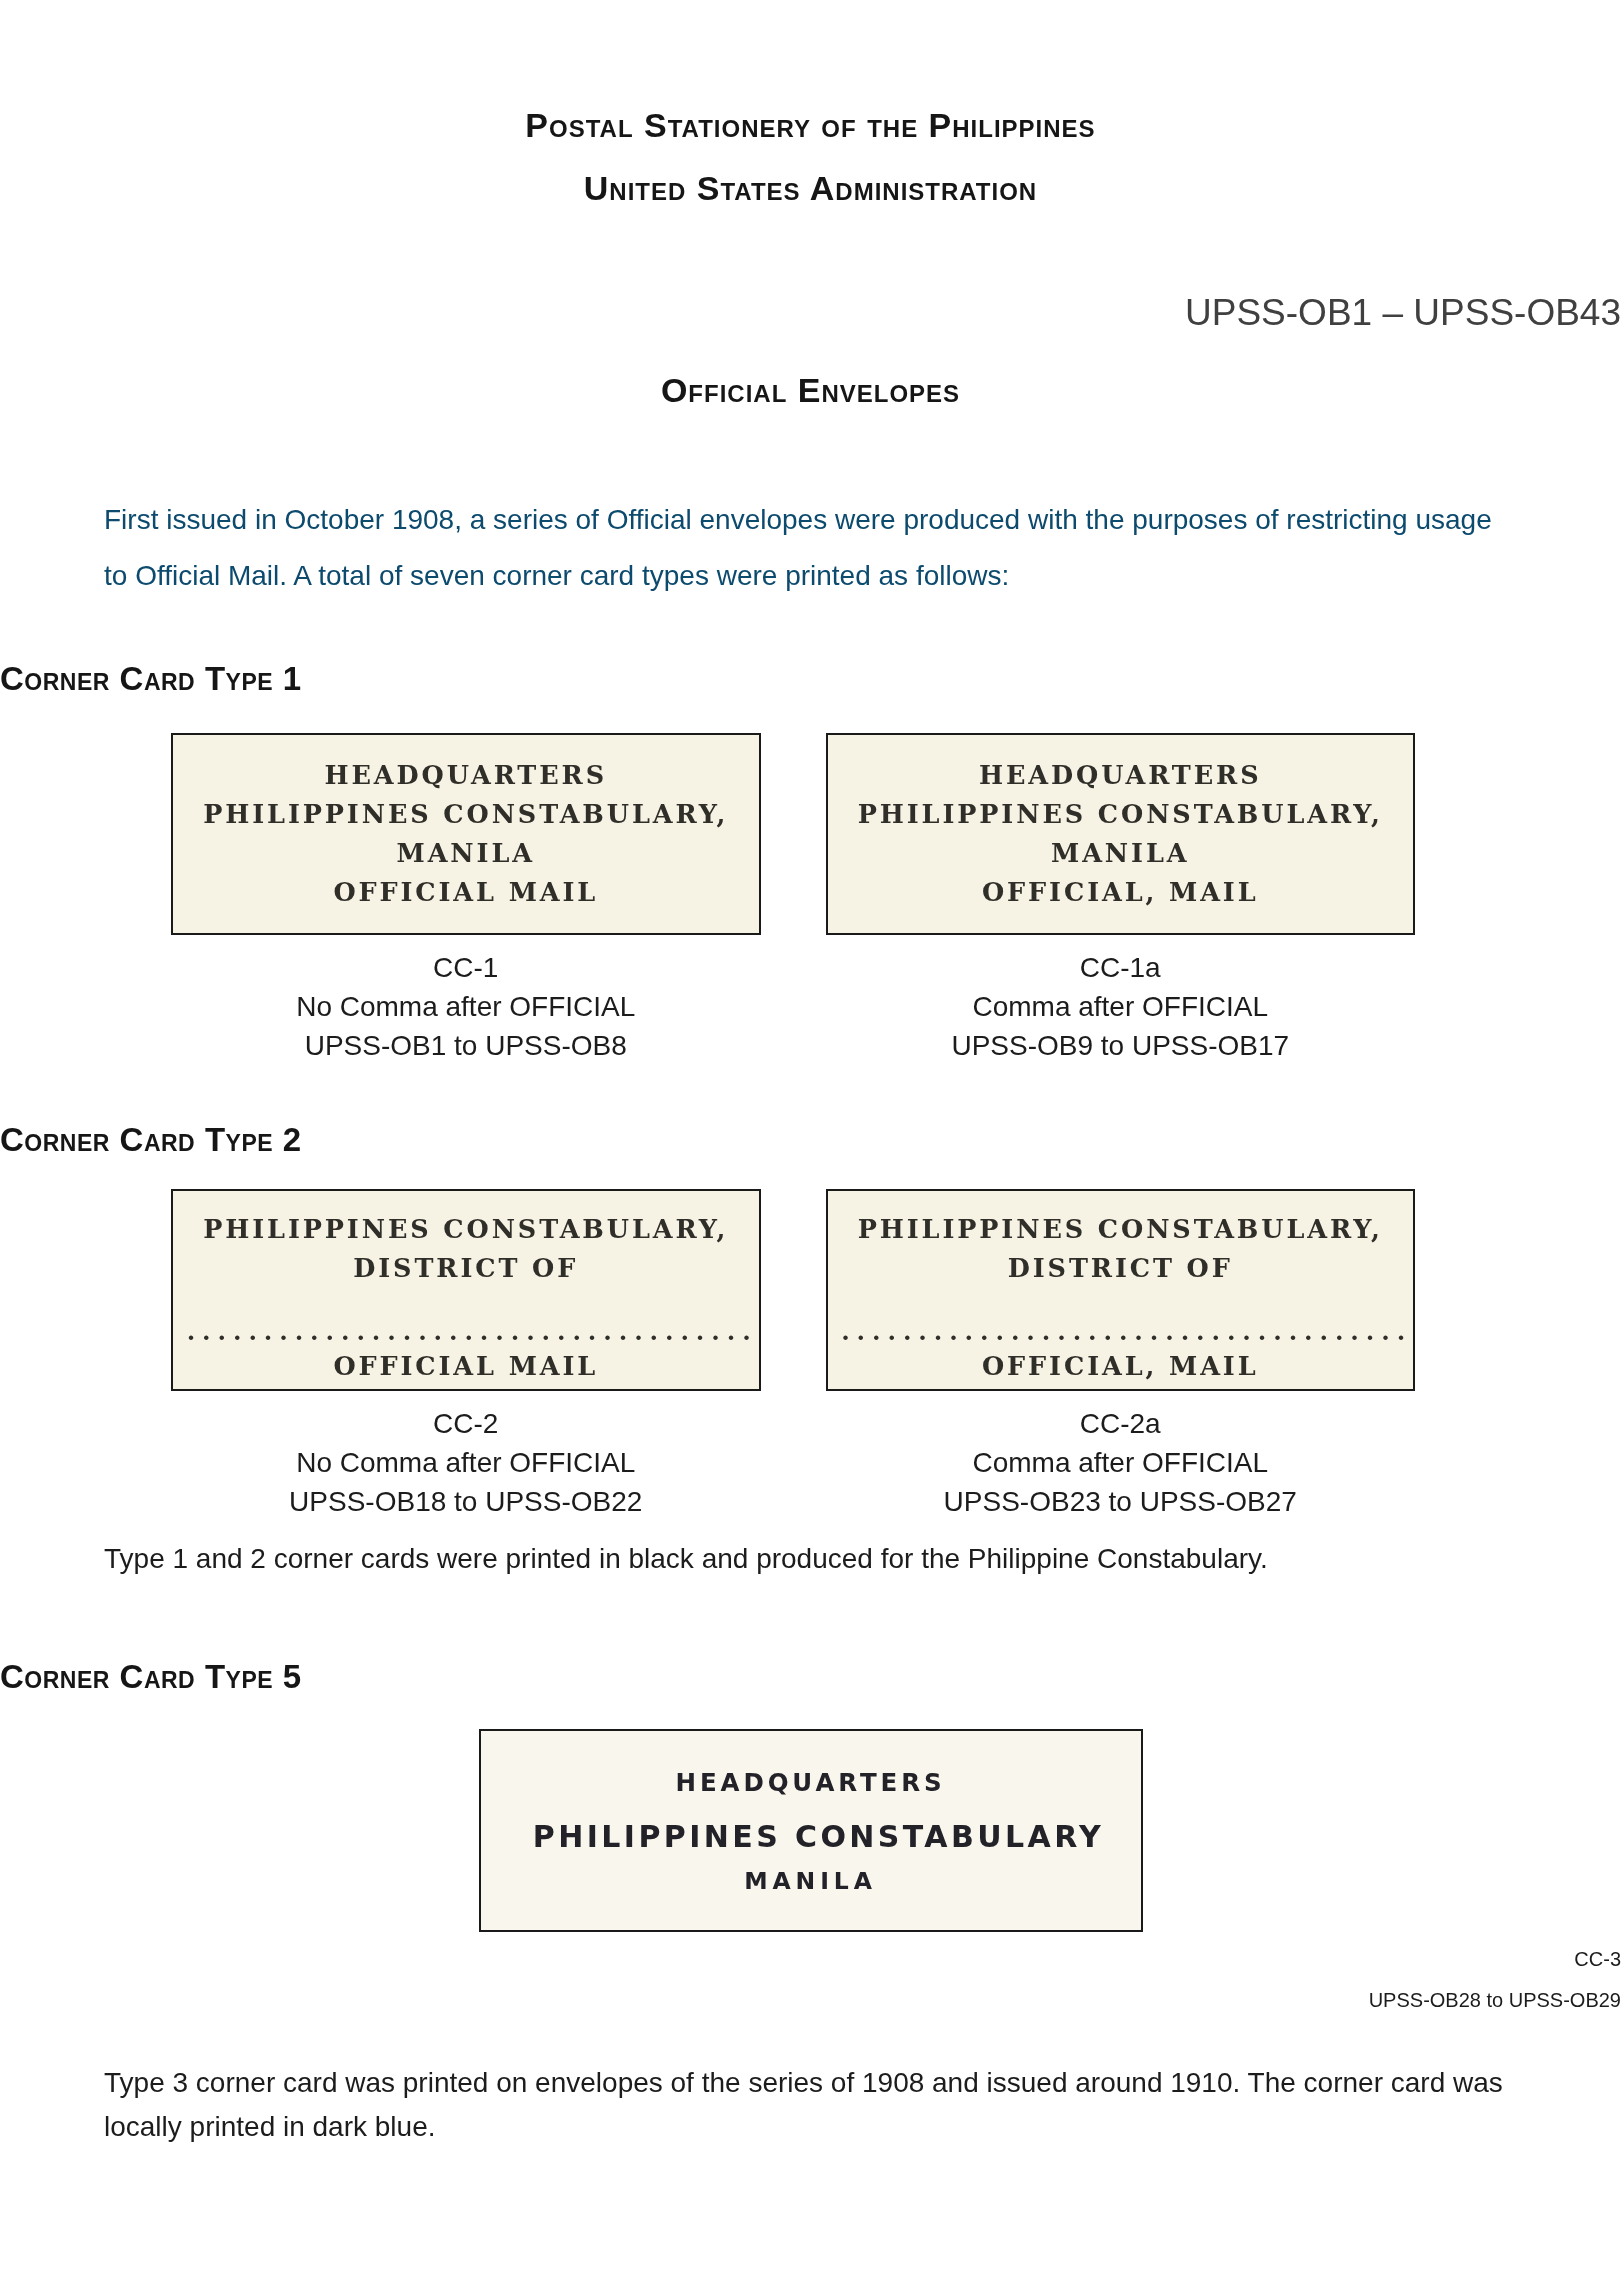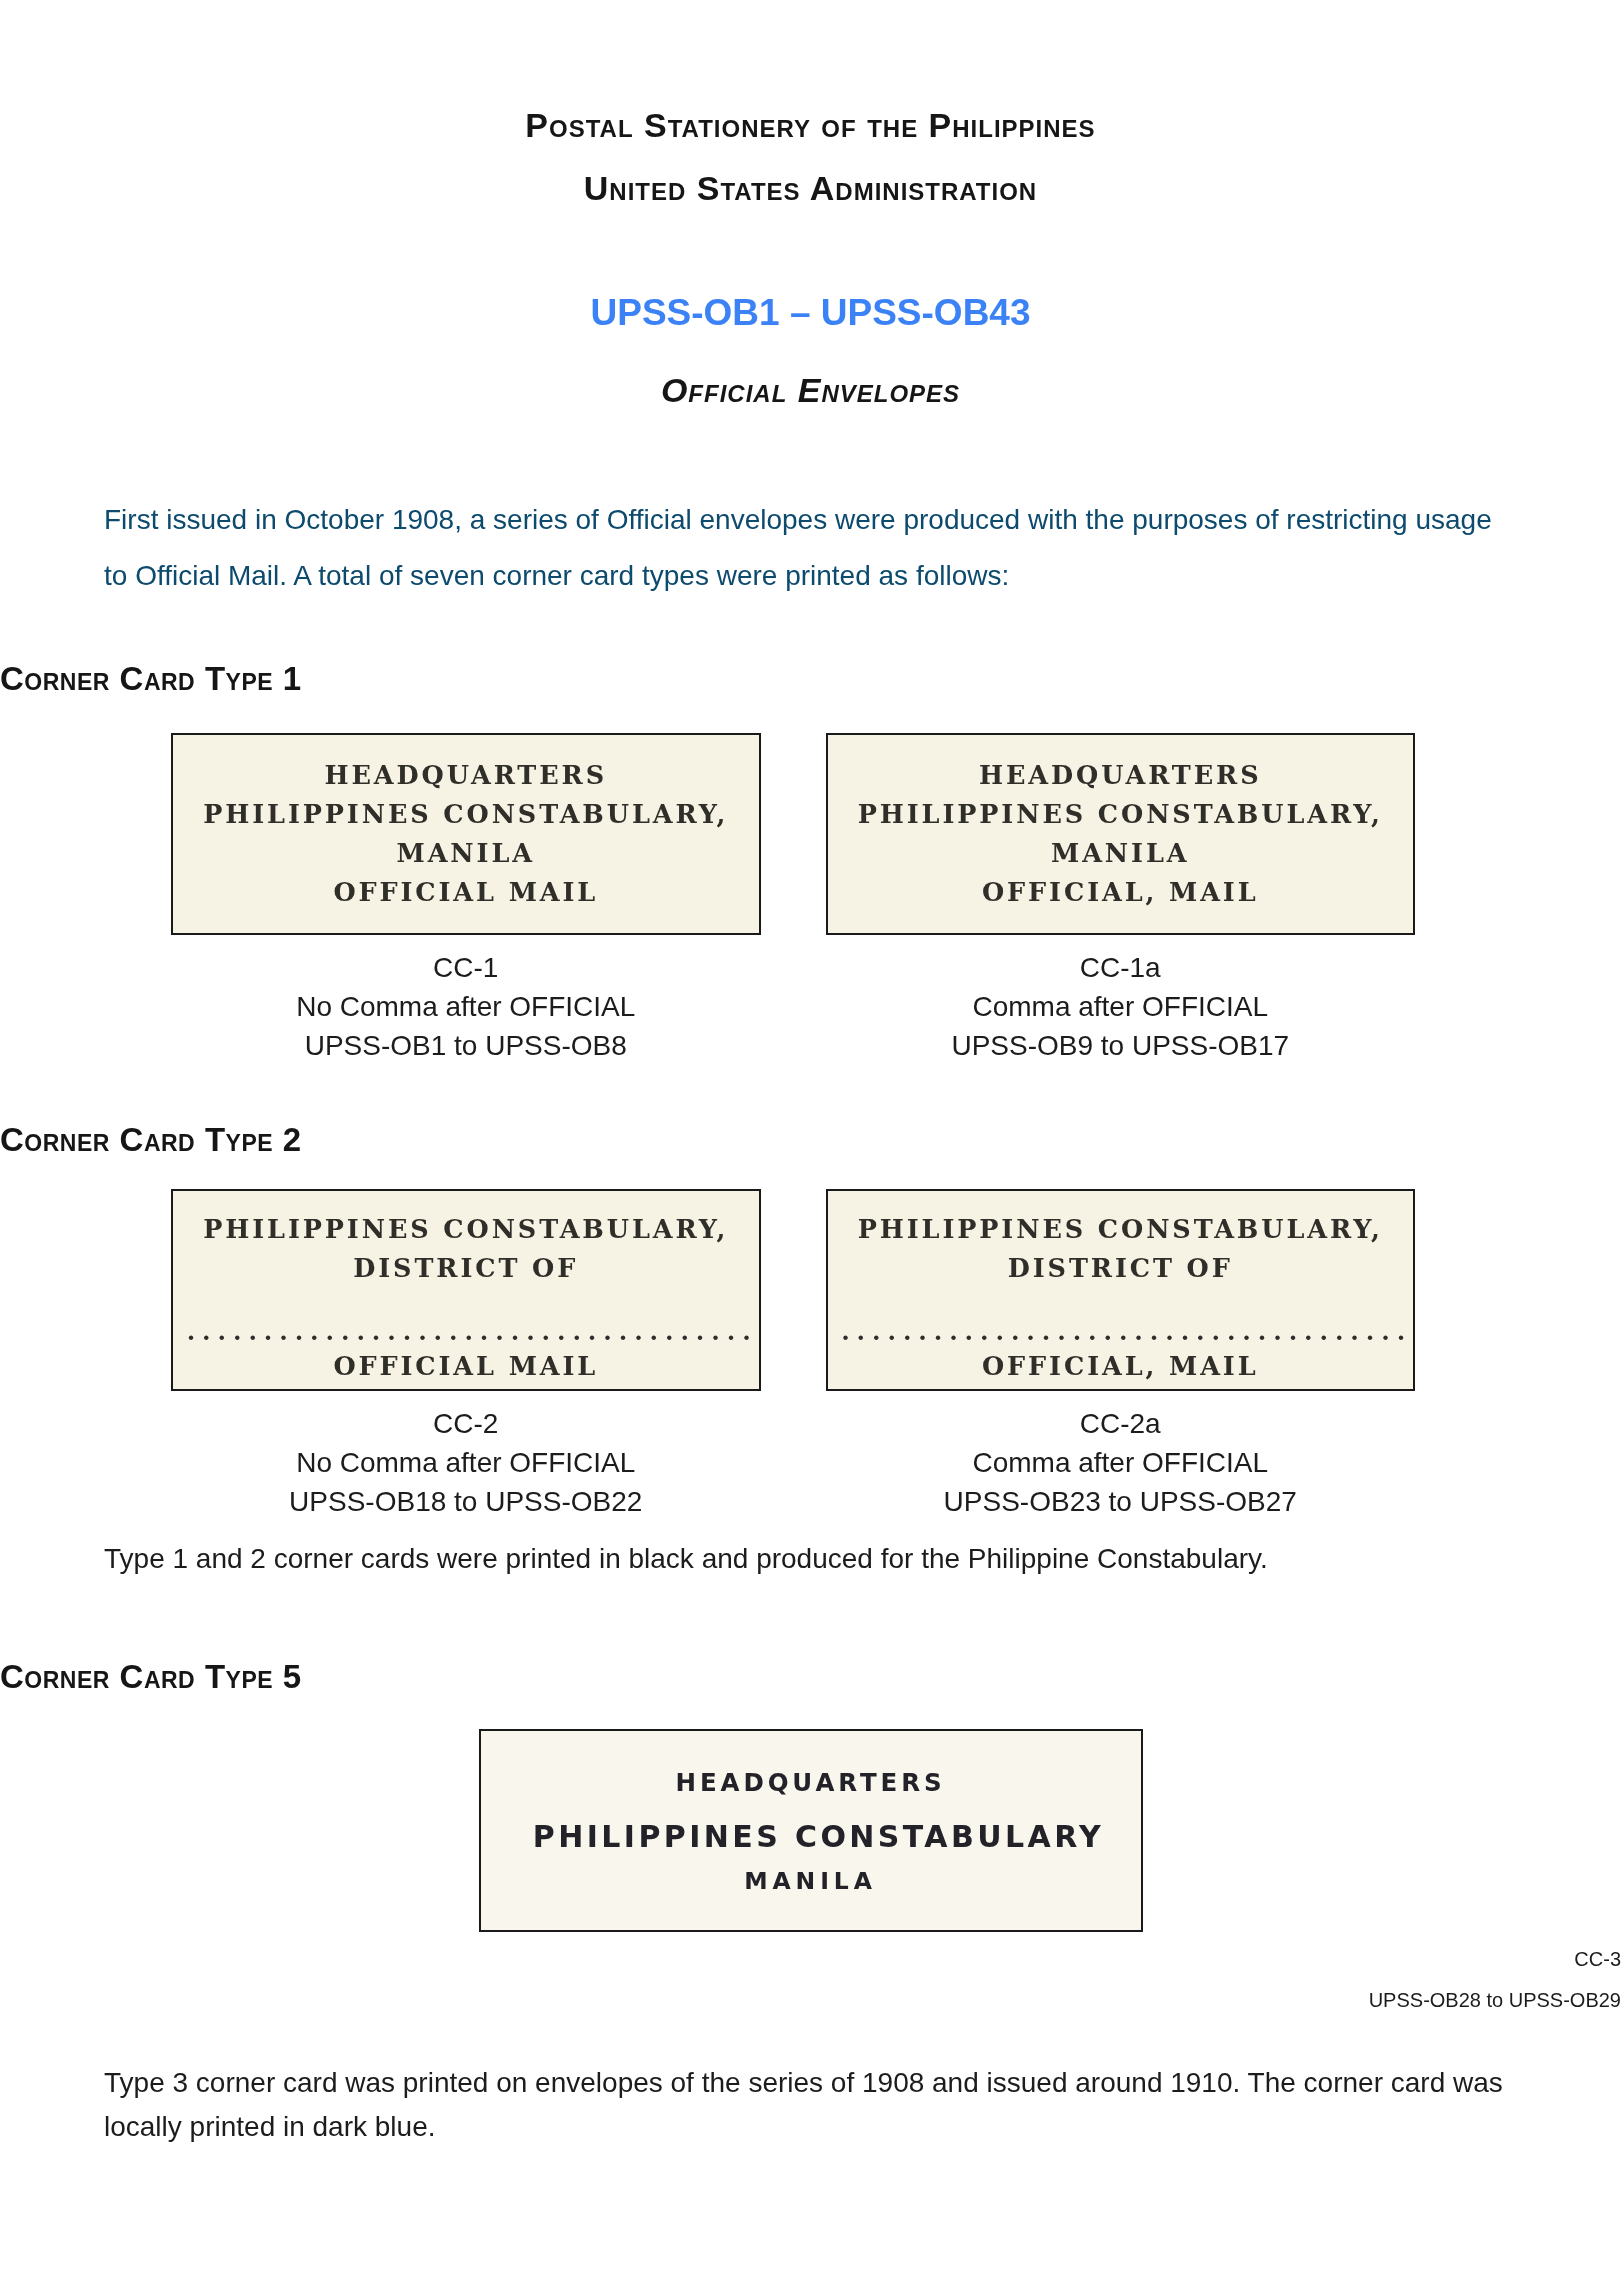"UPSS-OB1 – UPSS-OB43" .catalog-range { color: #3b82f6 -> #404040; font-weight: bold -> normal; text-align: none -> right }
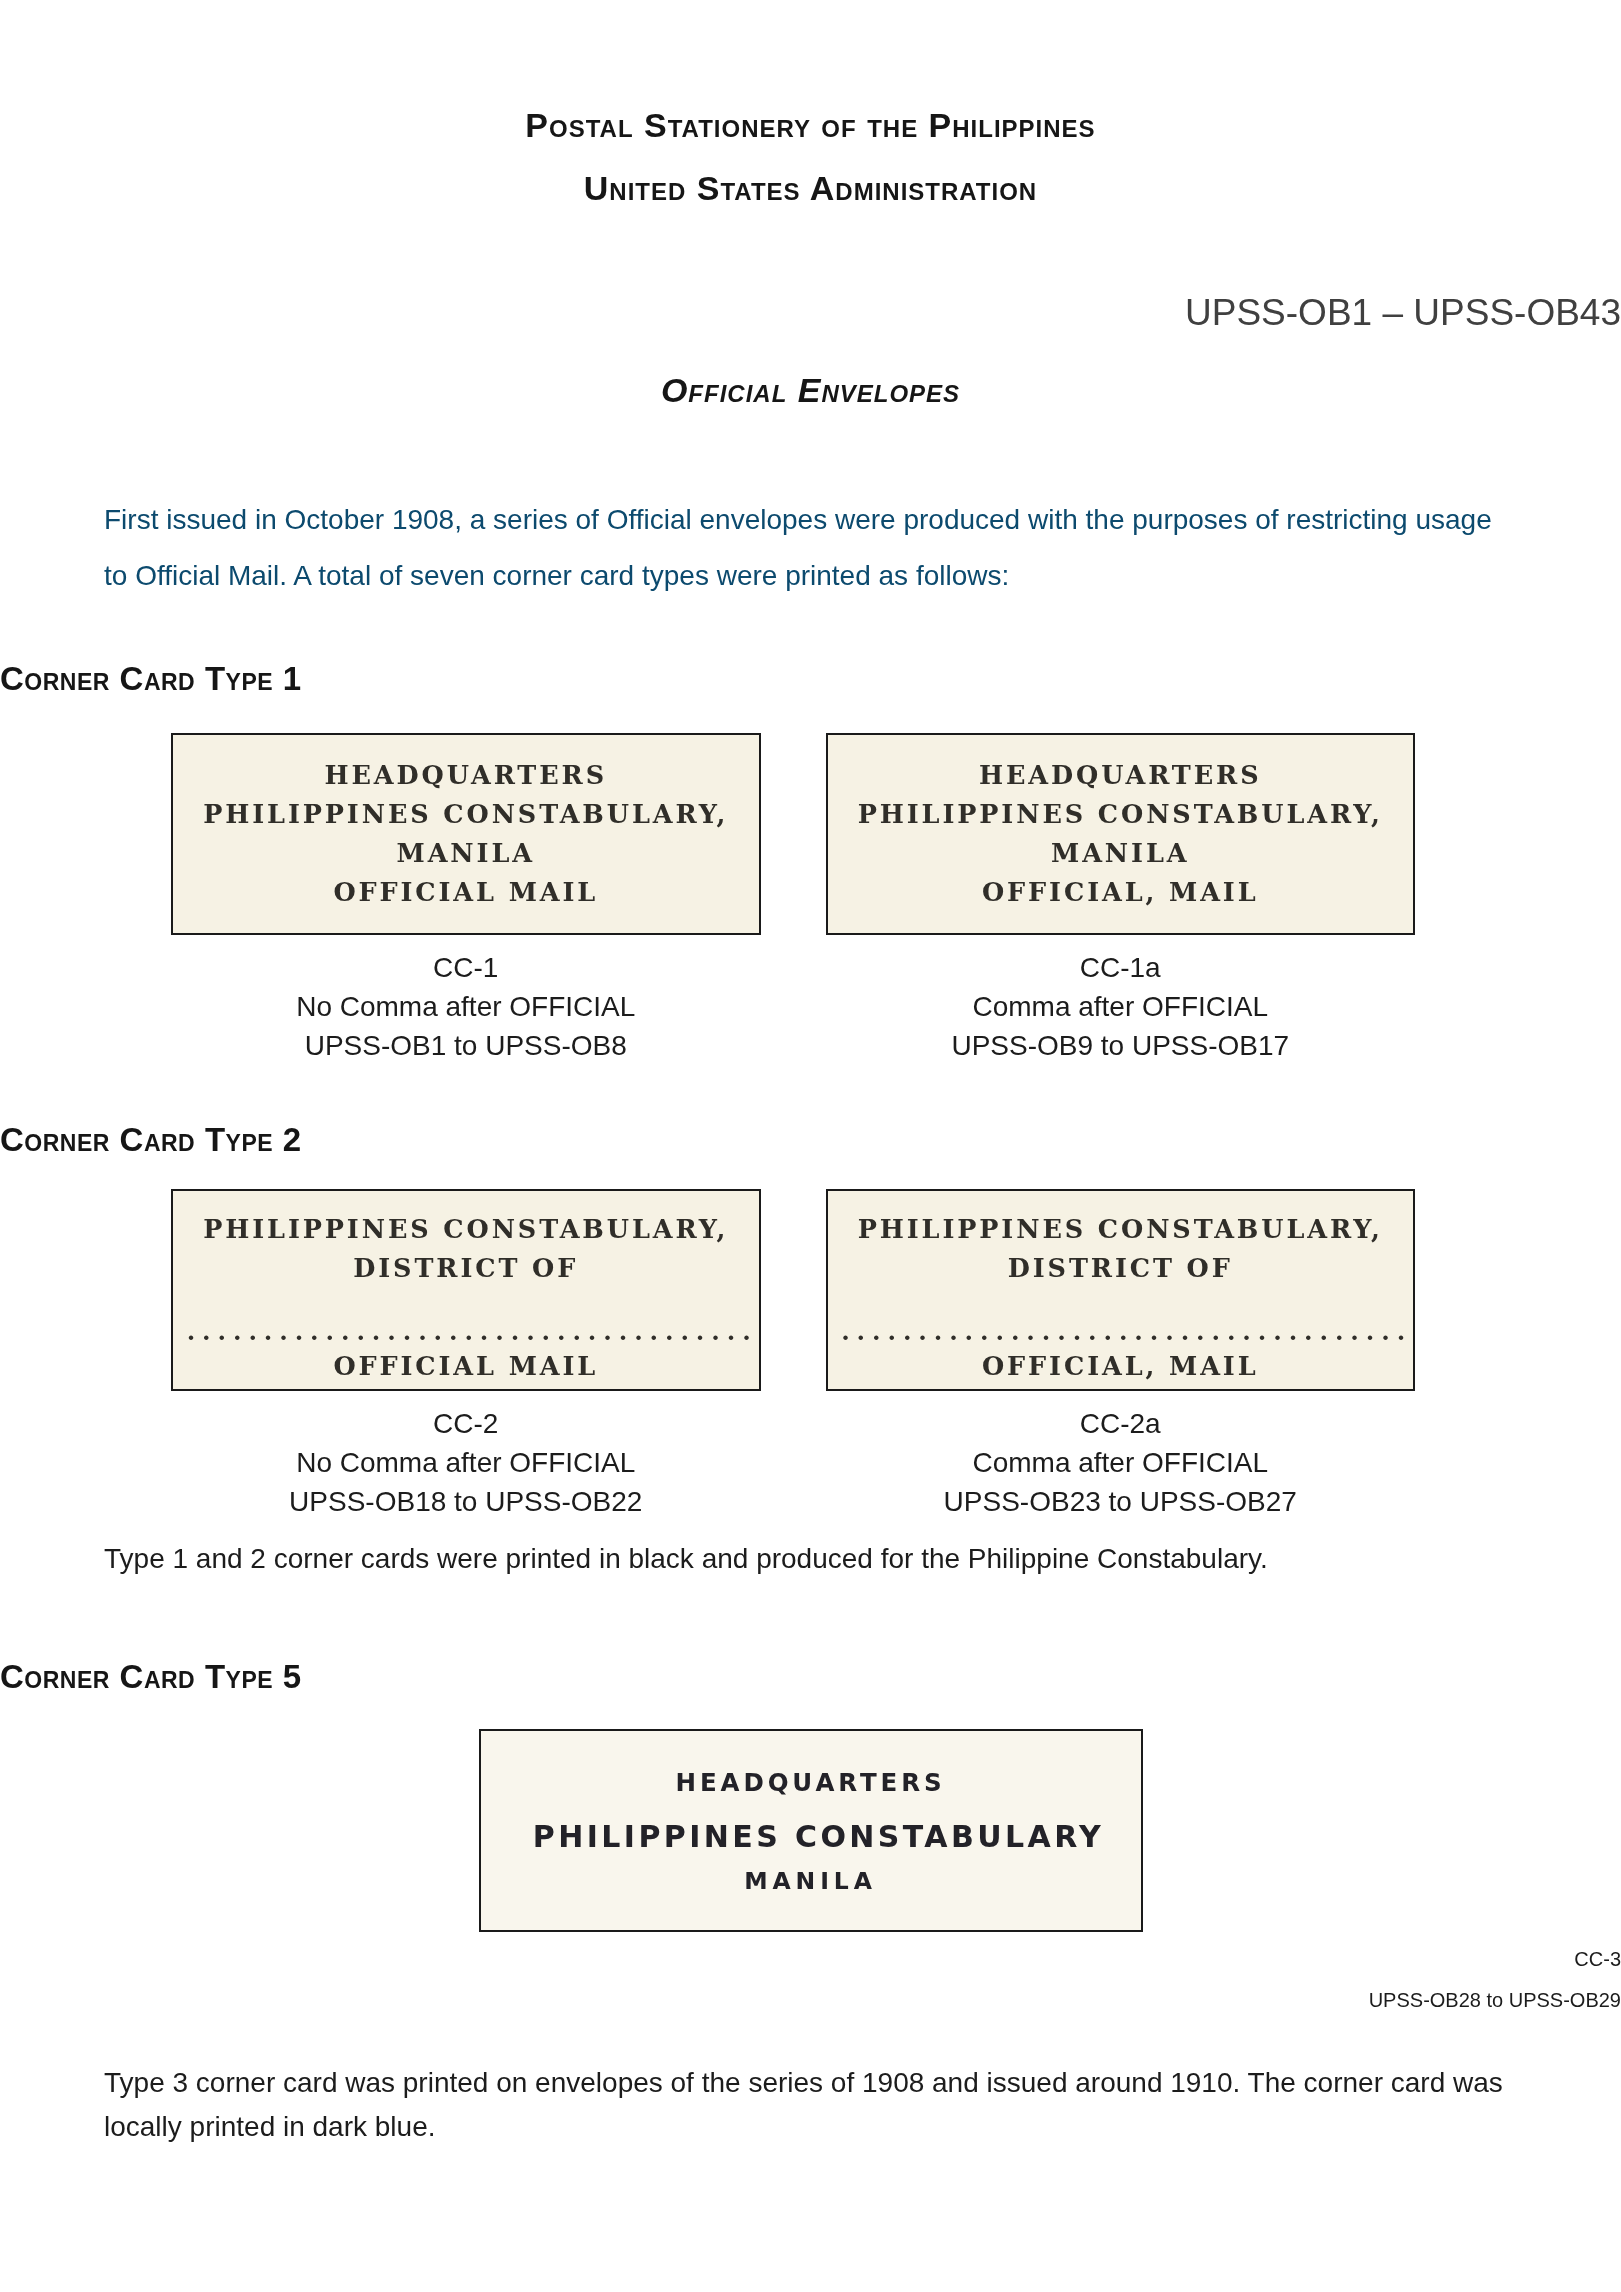"Official Envelopes" .doc-subtitle { font-style: italic -> none }
